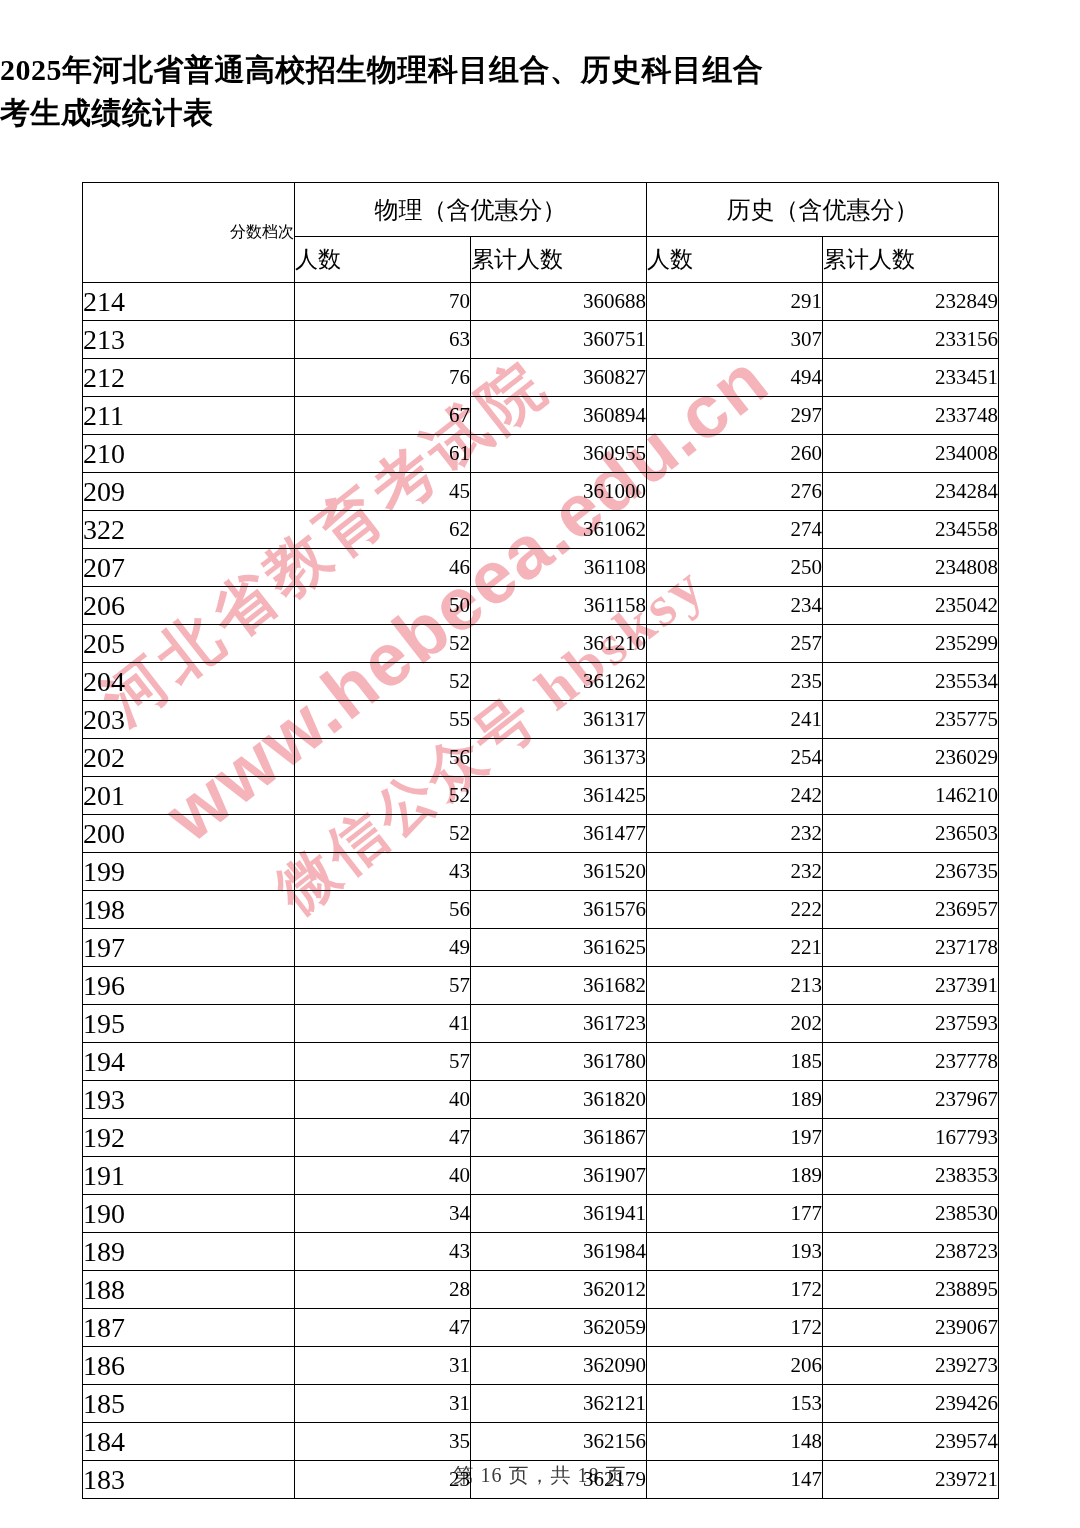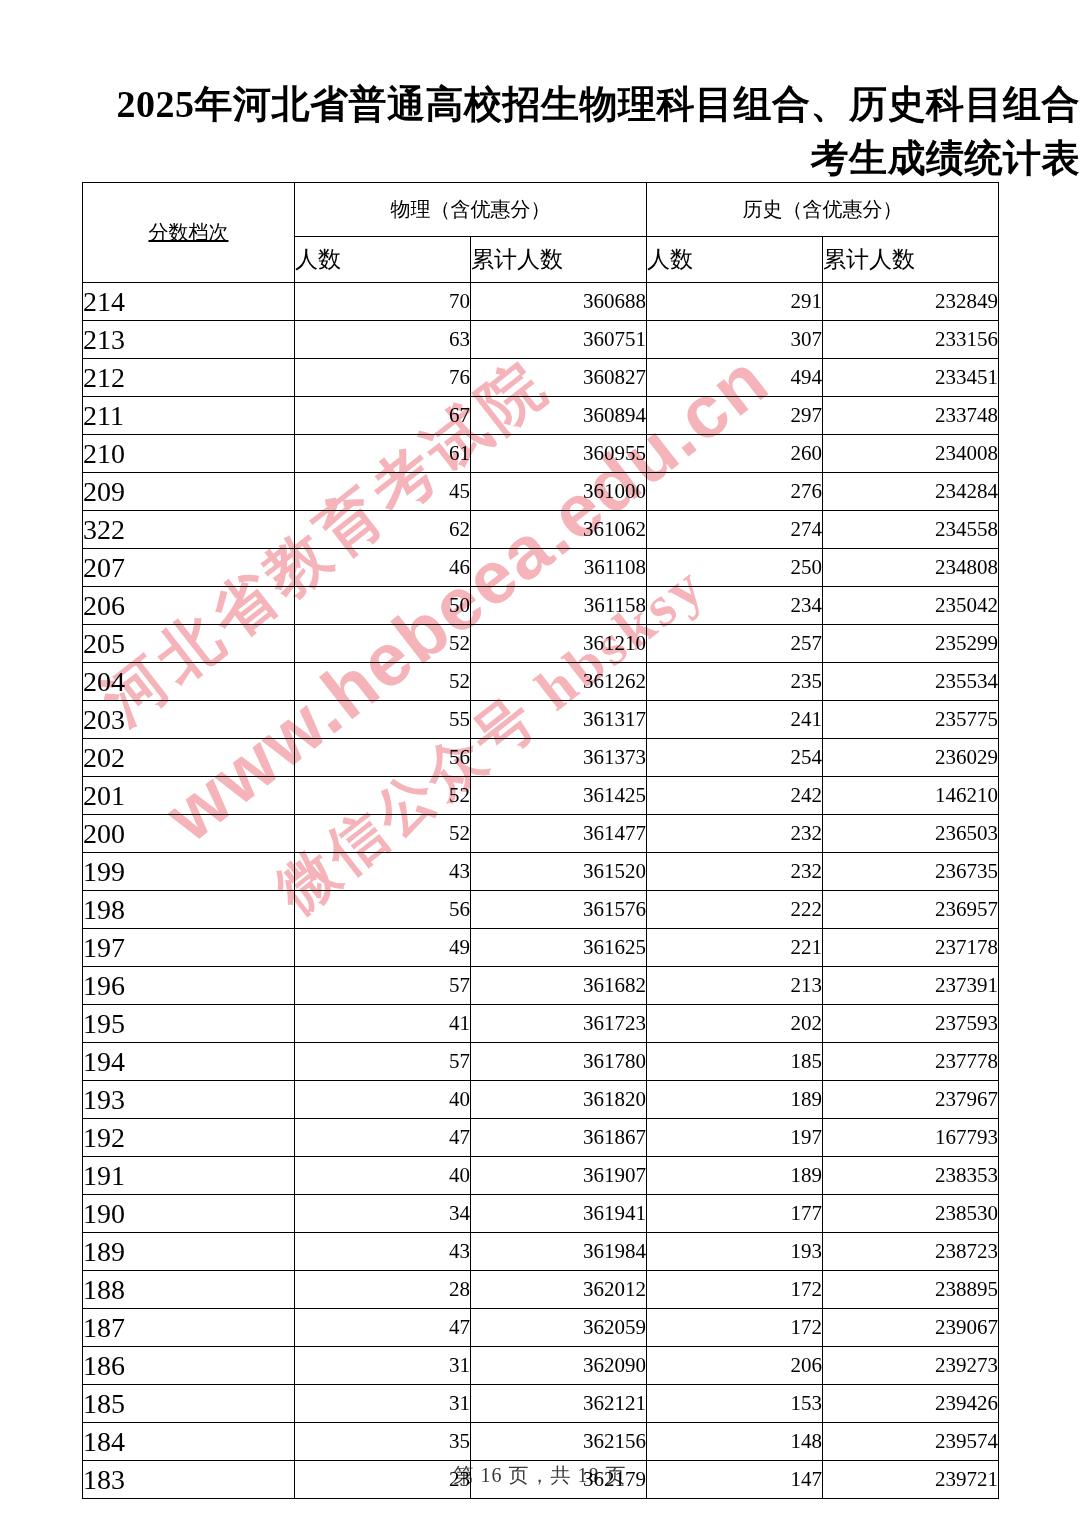"2025年河北省普通高校招生物理科目组合、历史科目组合" .title-block { font-size: 38px -> 30px; padding-top: 78px -> 49px; text-align: right -> left }
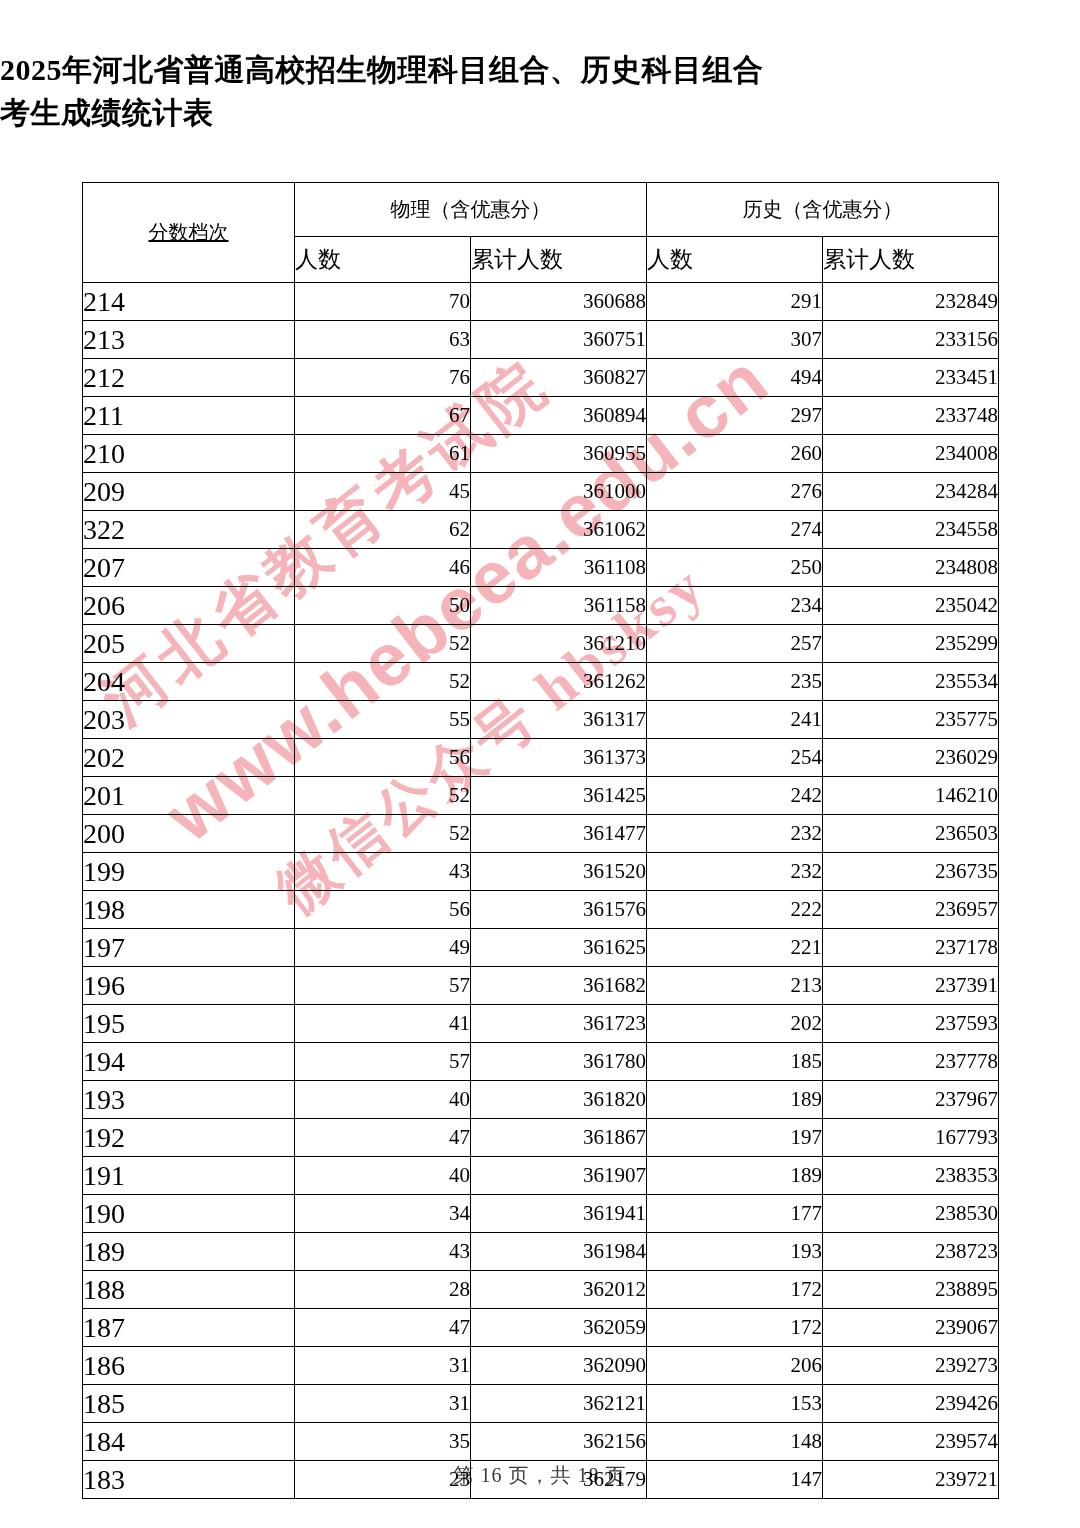"物理（含优惠分）" th.head-group { font-size: 20px -> 24px }
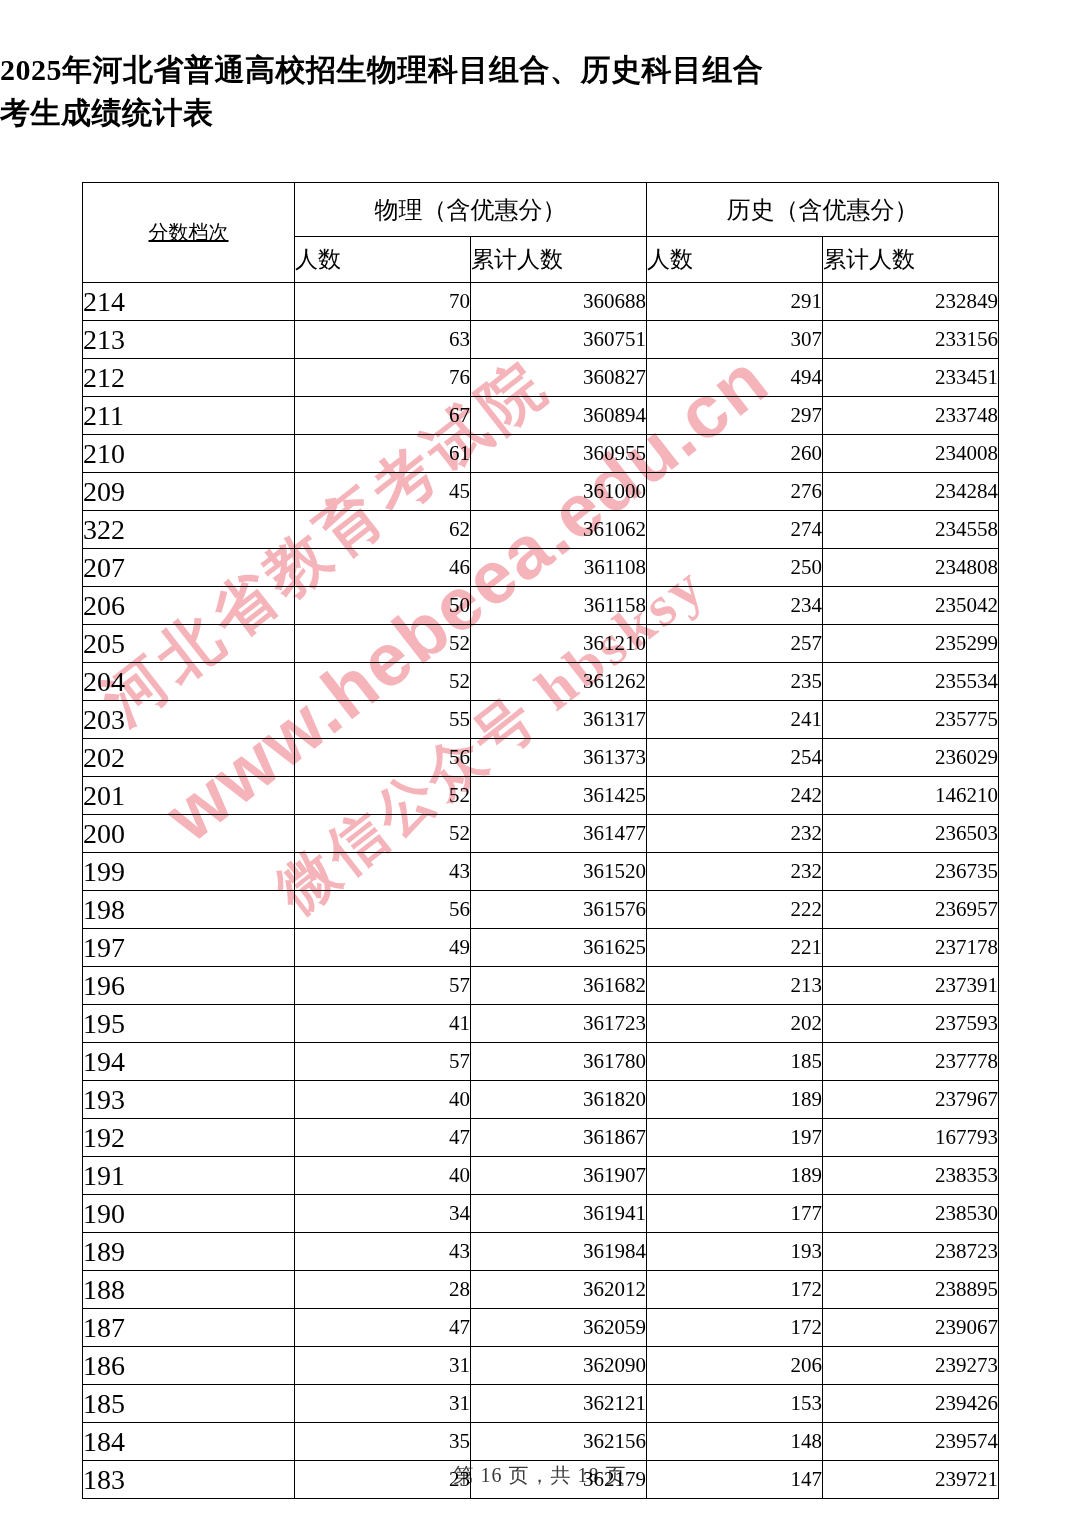"分数档次" th.head-band { font-size: 20px -> 16px; text-align: center -> right; text-decoration: underline -> none }
